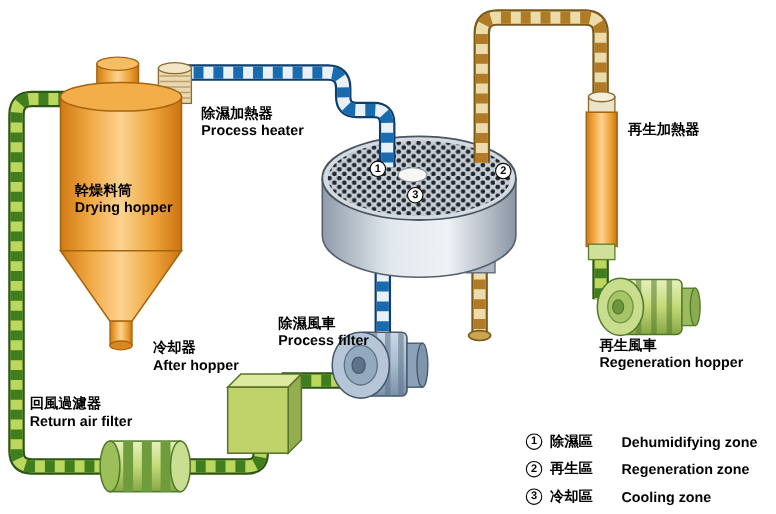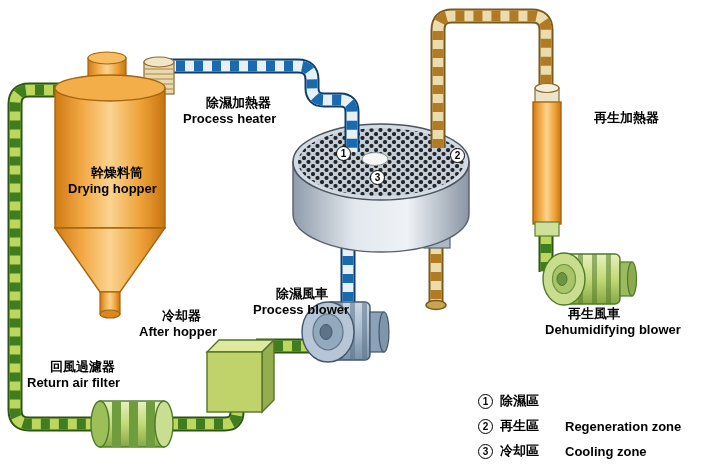"除濕加熱器" .label .zh { margin-left: 23px -> none }
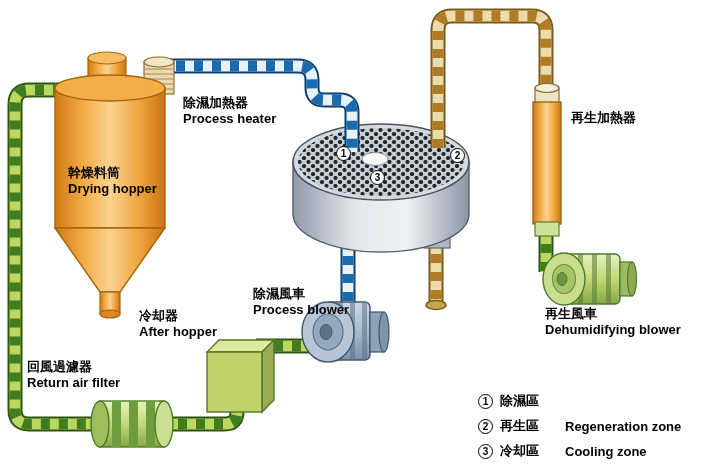"Process blower" div.en { text: blower -> filter }
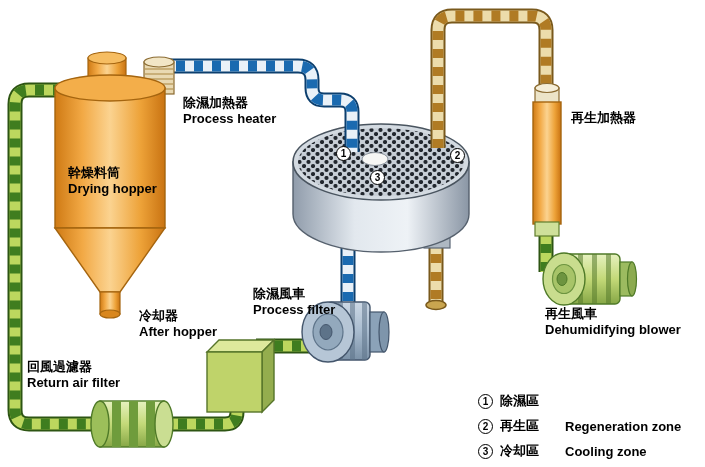"Dehumidifying blower" div.en { text: Dehumidifying blower -> Regeneration hopper }
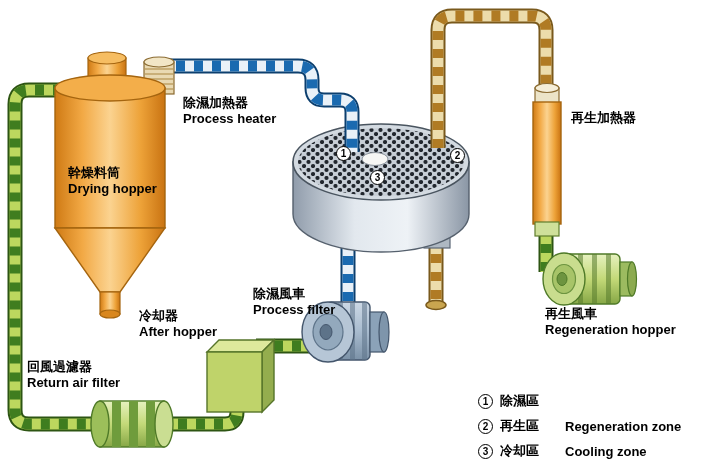"Dehumidifying zone" span.en { html: none -> <span>Dehumidifying zone</span> }
